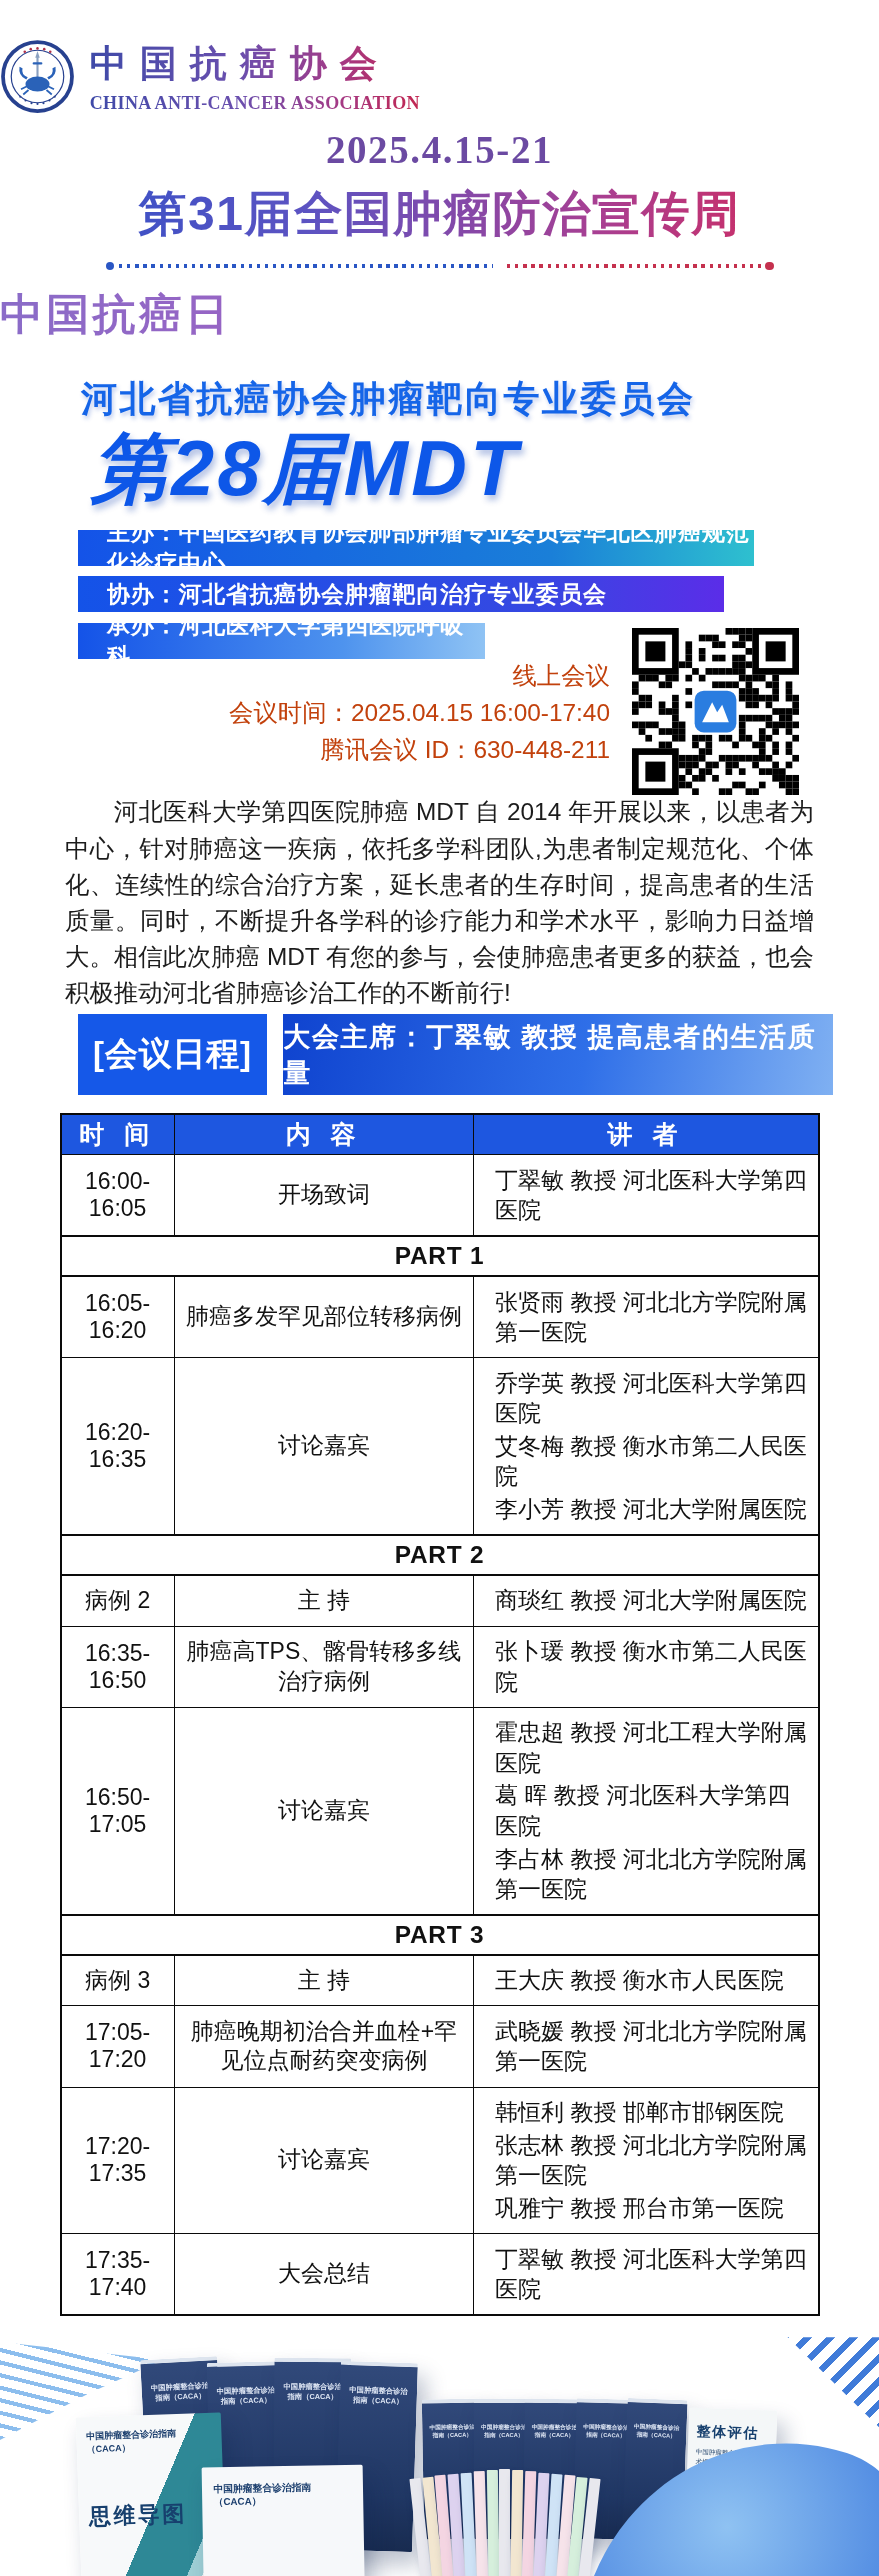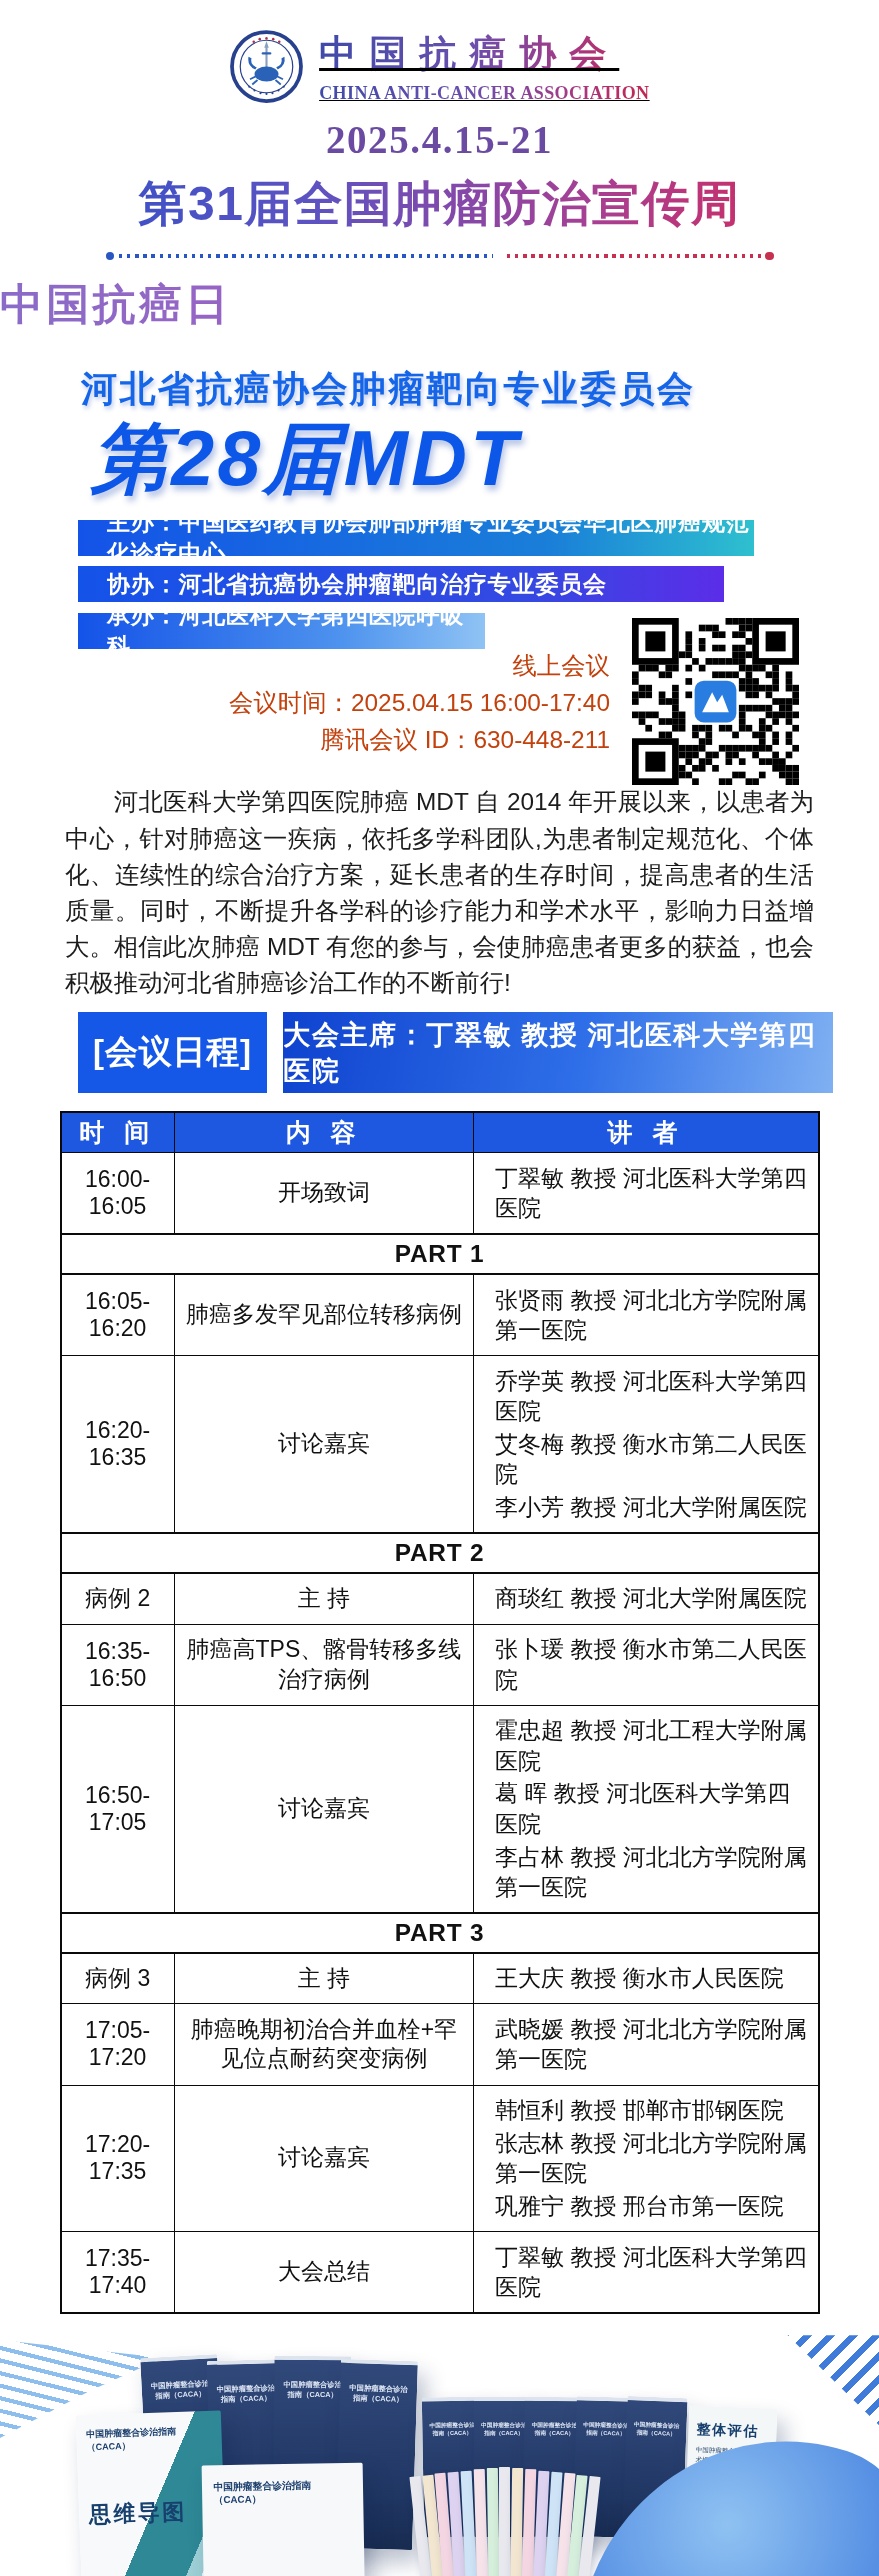"中国抗癌协会" .assoc { justify-content: center -> none; padding-top: 29px -> 39px; text-decoration: underline -> none }
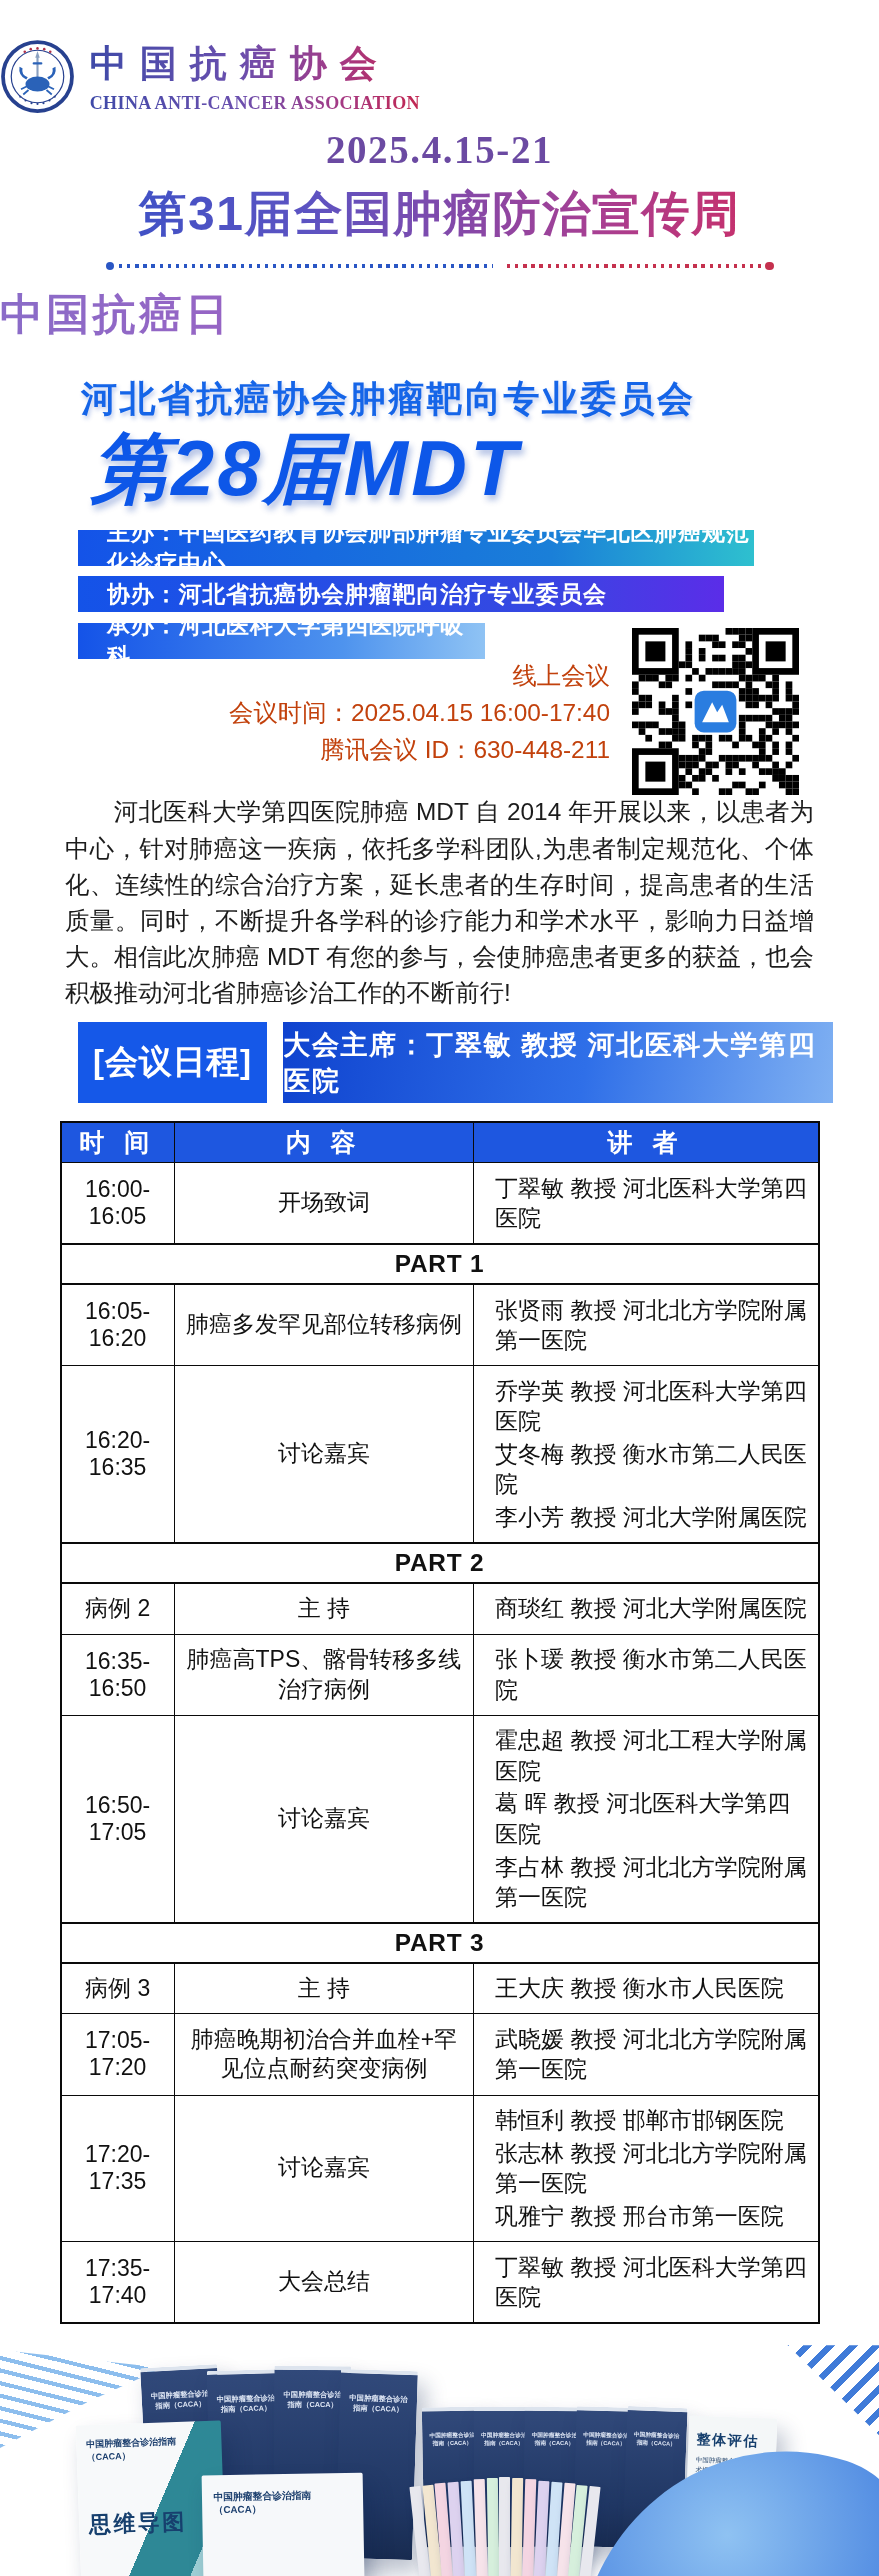"[会议日程]" .agenda-head { margin: 11px 46px 0 78px -> 3px 46px 0 78px }
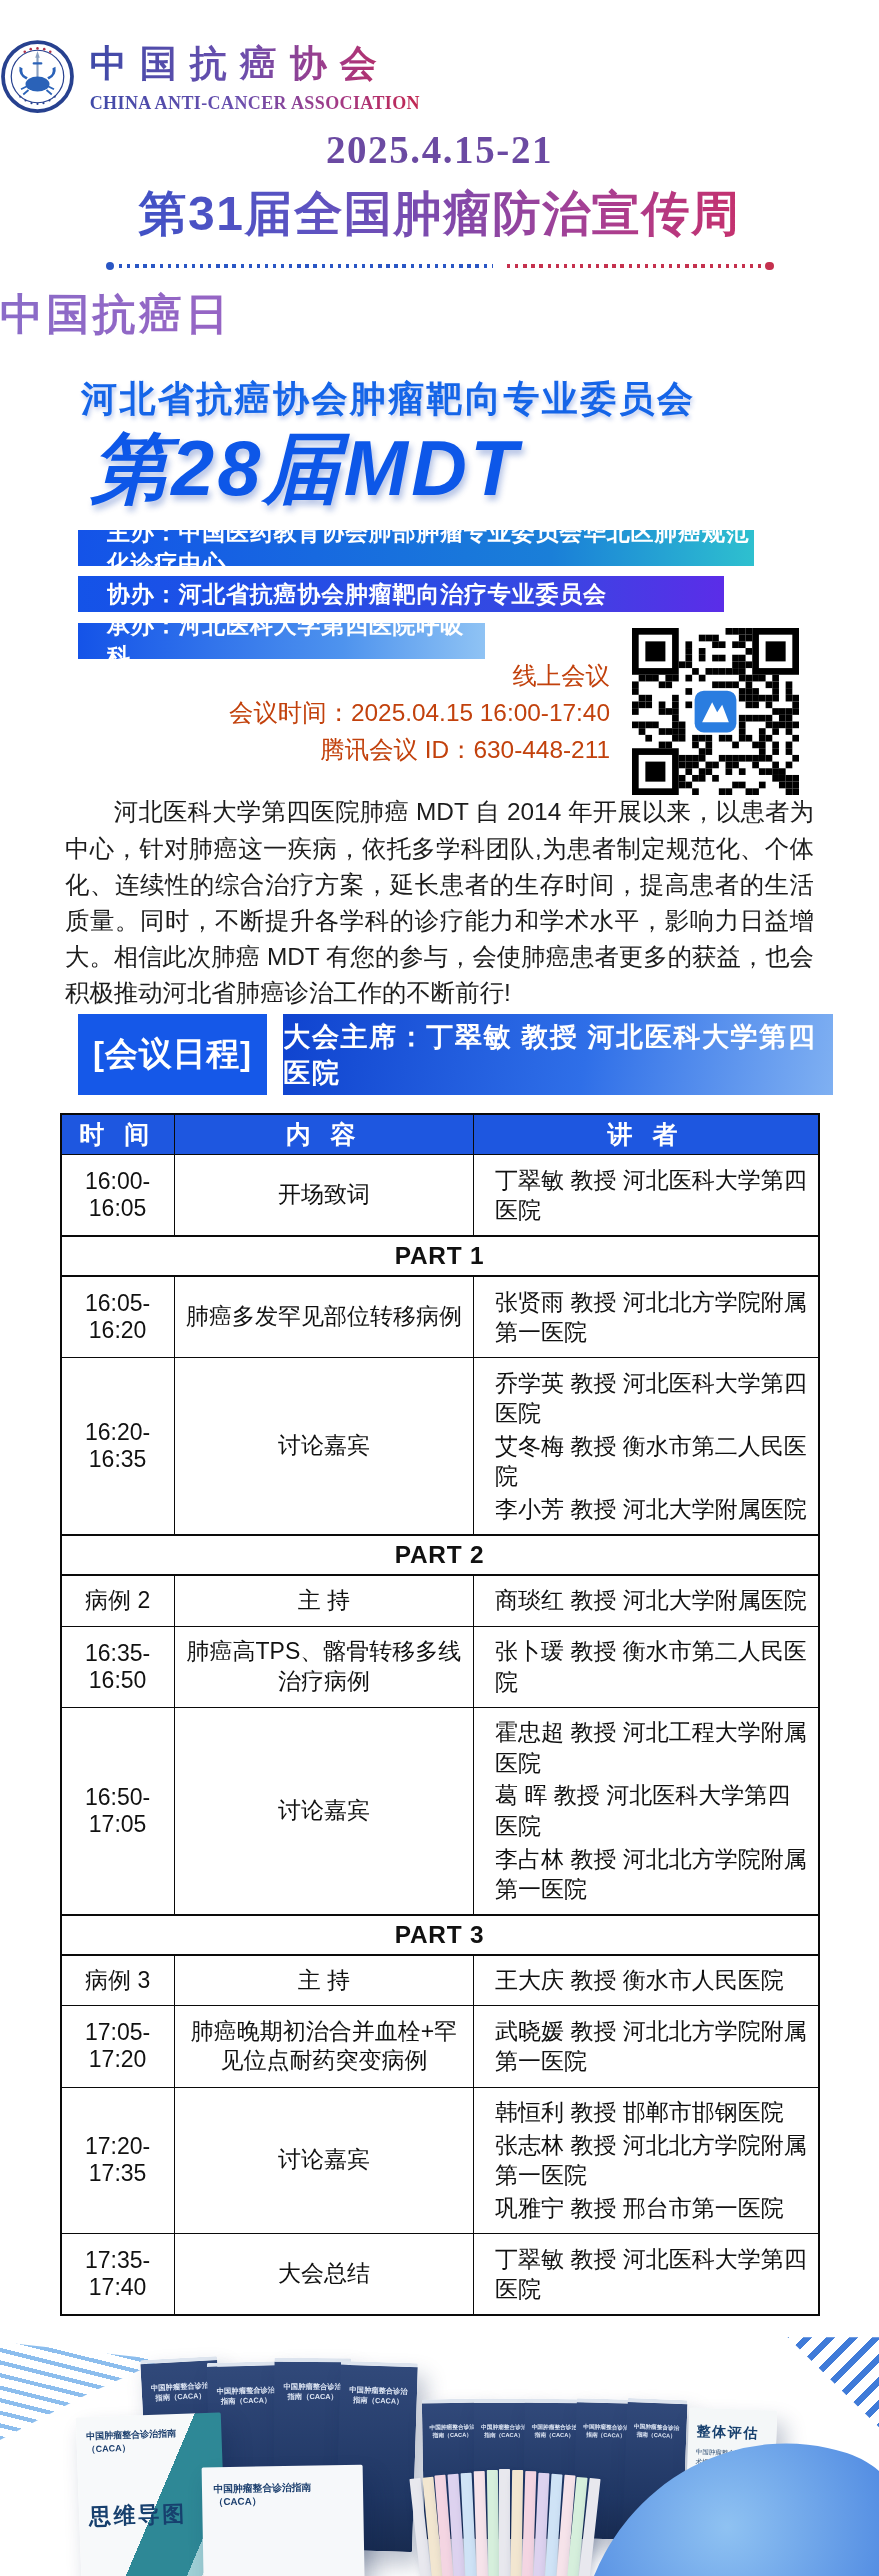"大会主席：丁翠敏 教授 河北医科大学第四医院" div.chair-bar { text: 河北医科大学第四医院 -> 提高患者的生活质量 }
